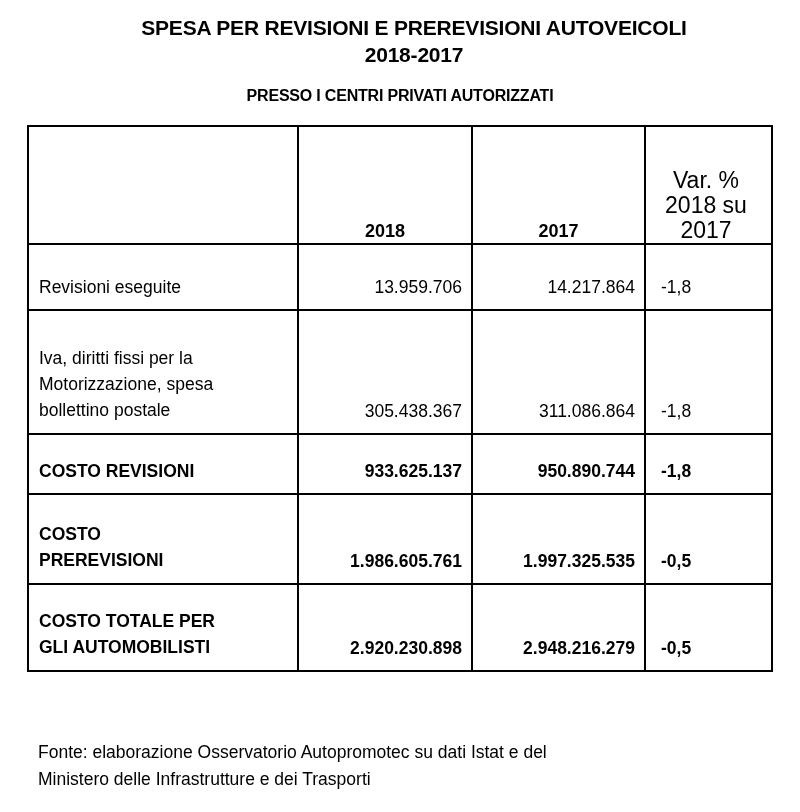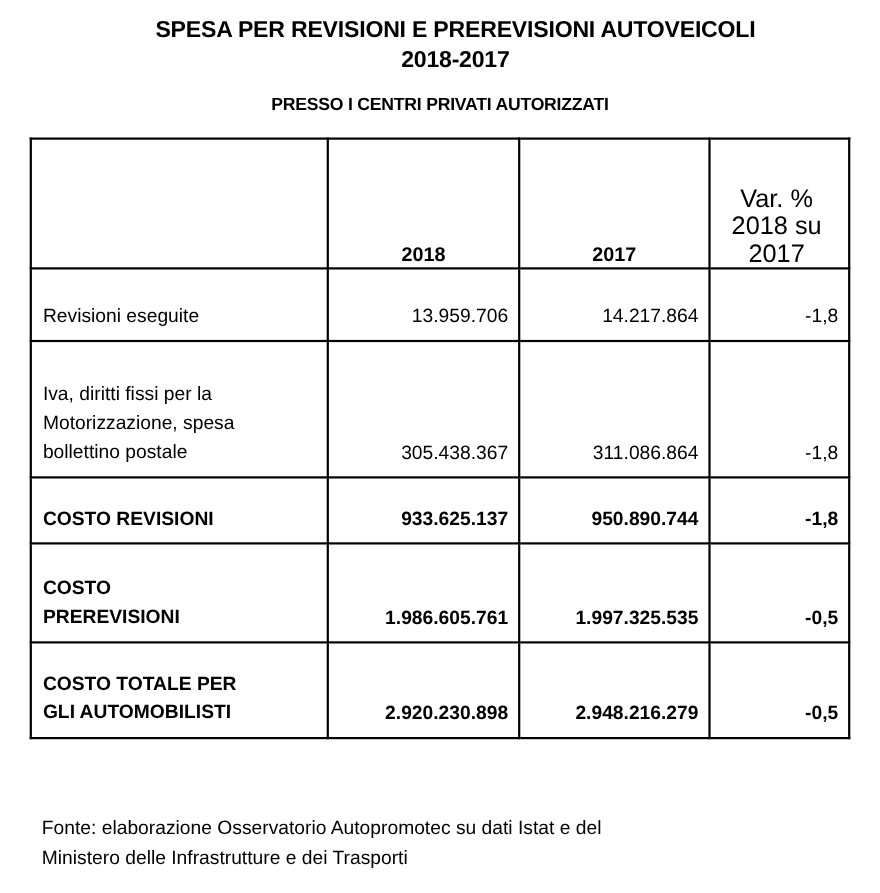"-1,8" .cell-var { text-align: right -> none }
